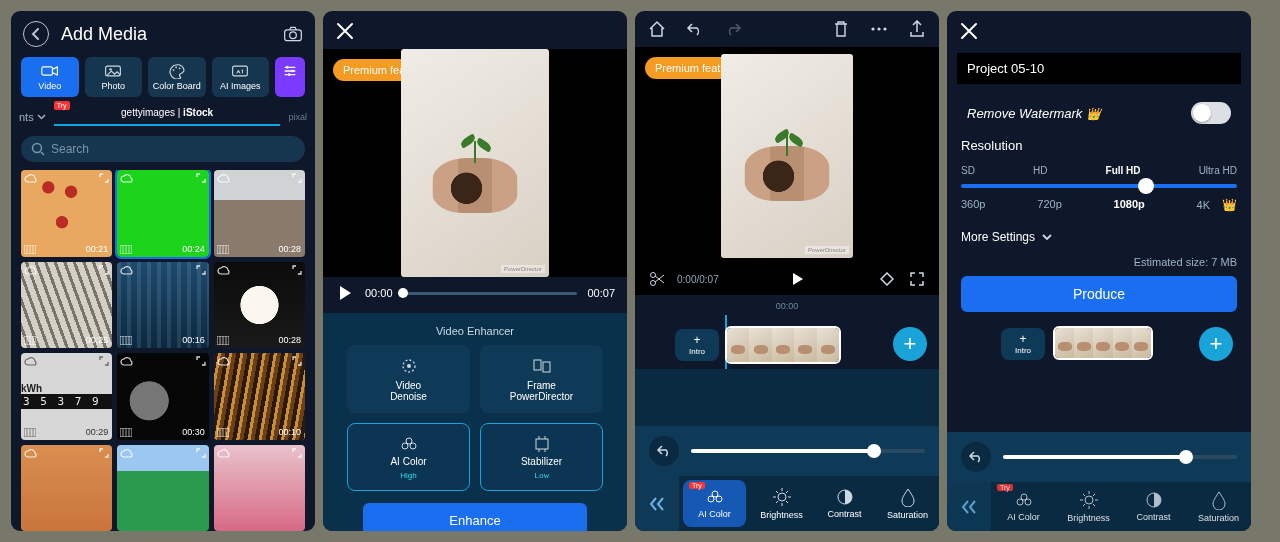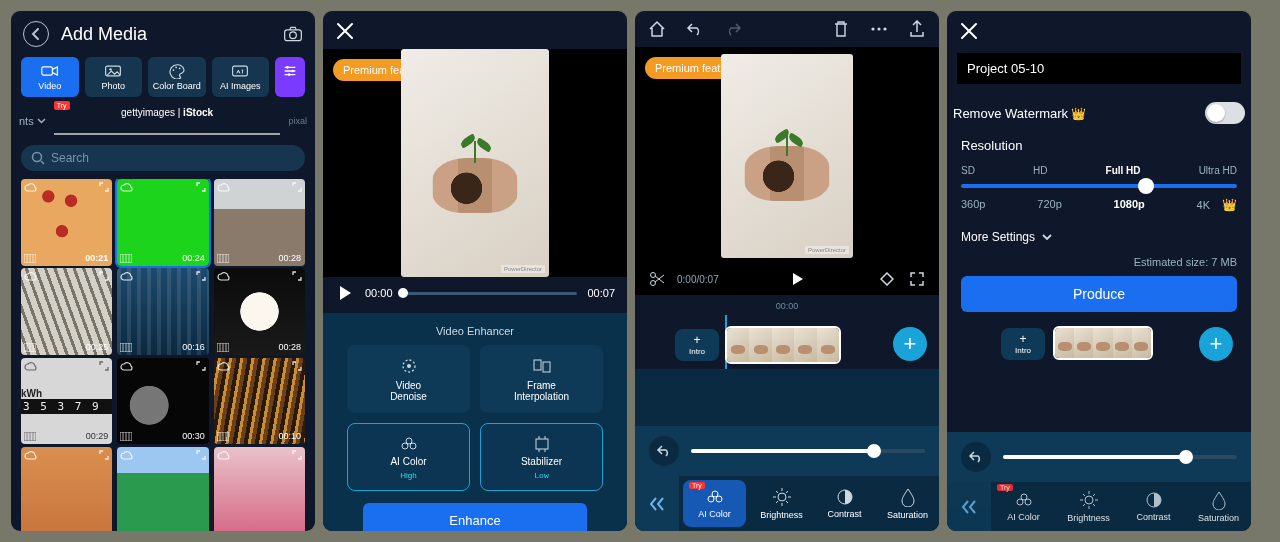"gettyimages | iStock" .gi { border-bottom: 2px solid #a3a3a3 -> 2px solid #0ea5e9; padding-bottom: 15px -> 6px }
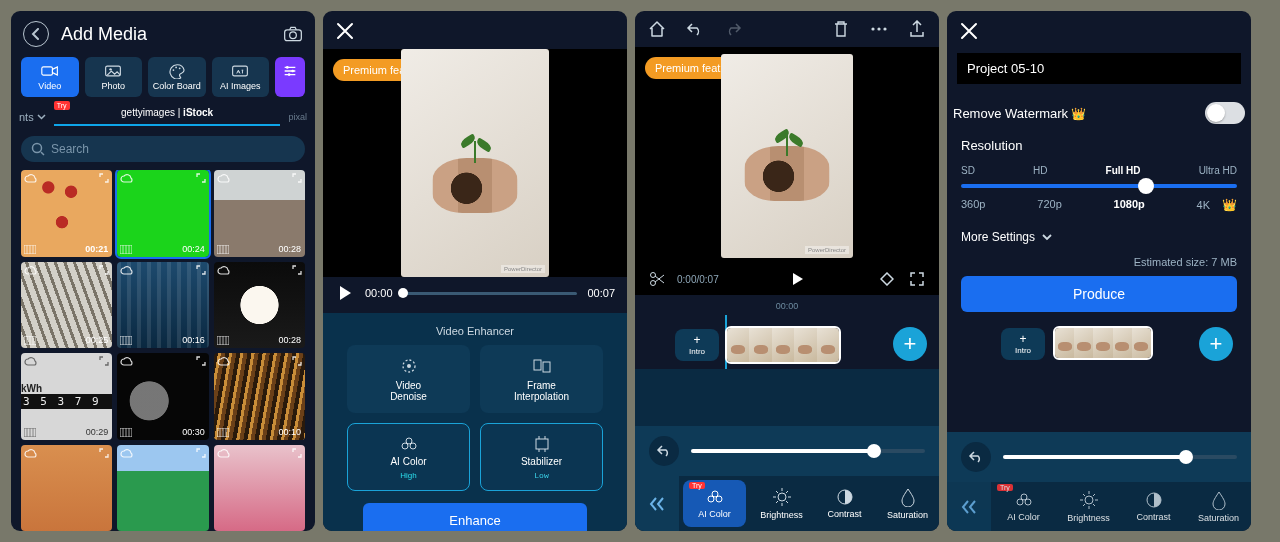"Remove Watermark 👑" .s4-row { font-style: none -> italic; padding: 6px 6px 10px -> 6px 20px 10px }
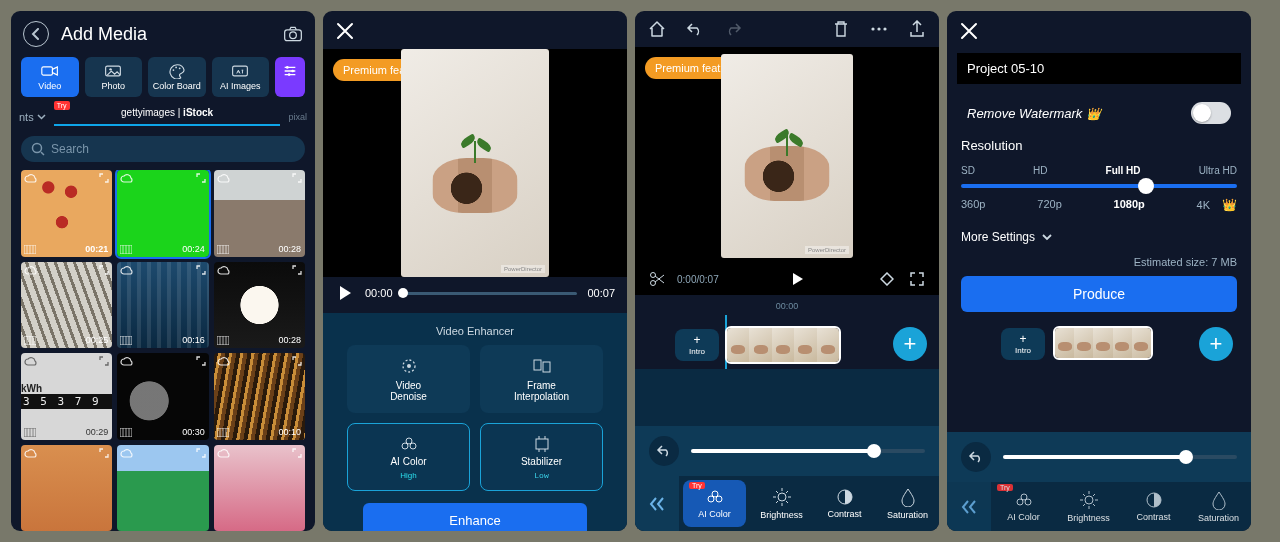"00:21" .t1 { font-weight: bold -> none }
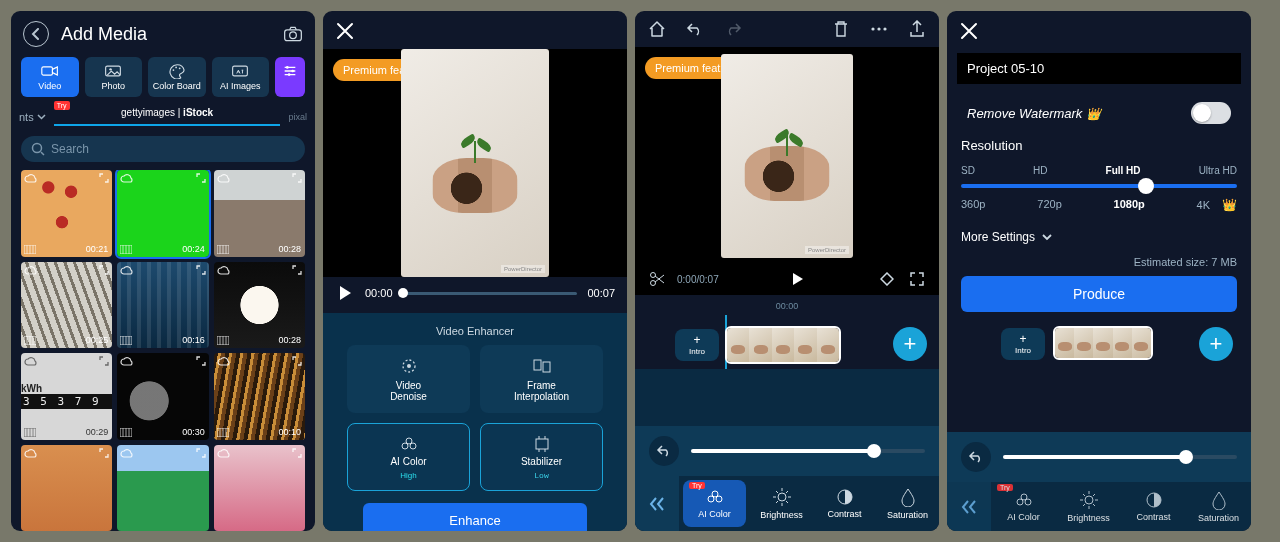"Frame" span { text: Interpolation -> PowerDirector }
